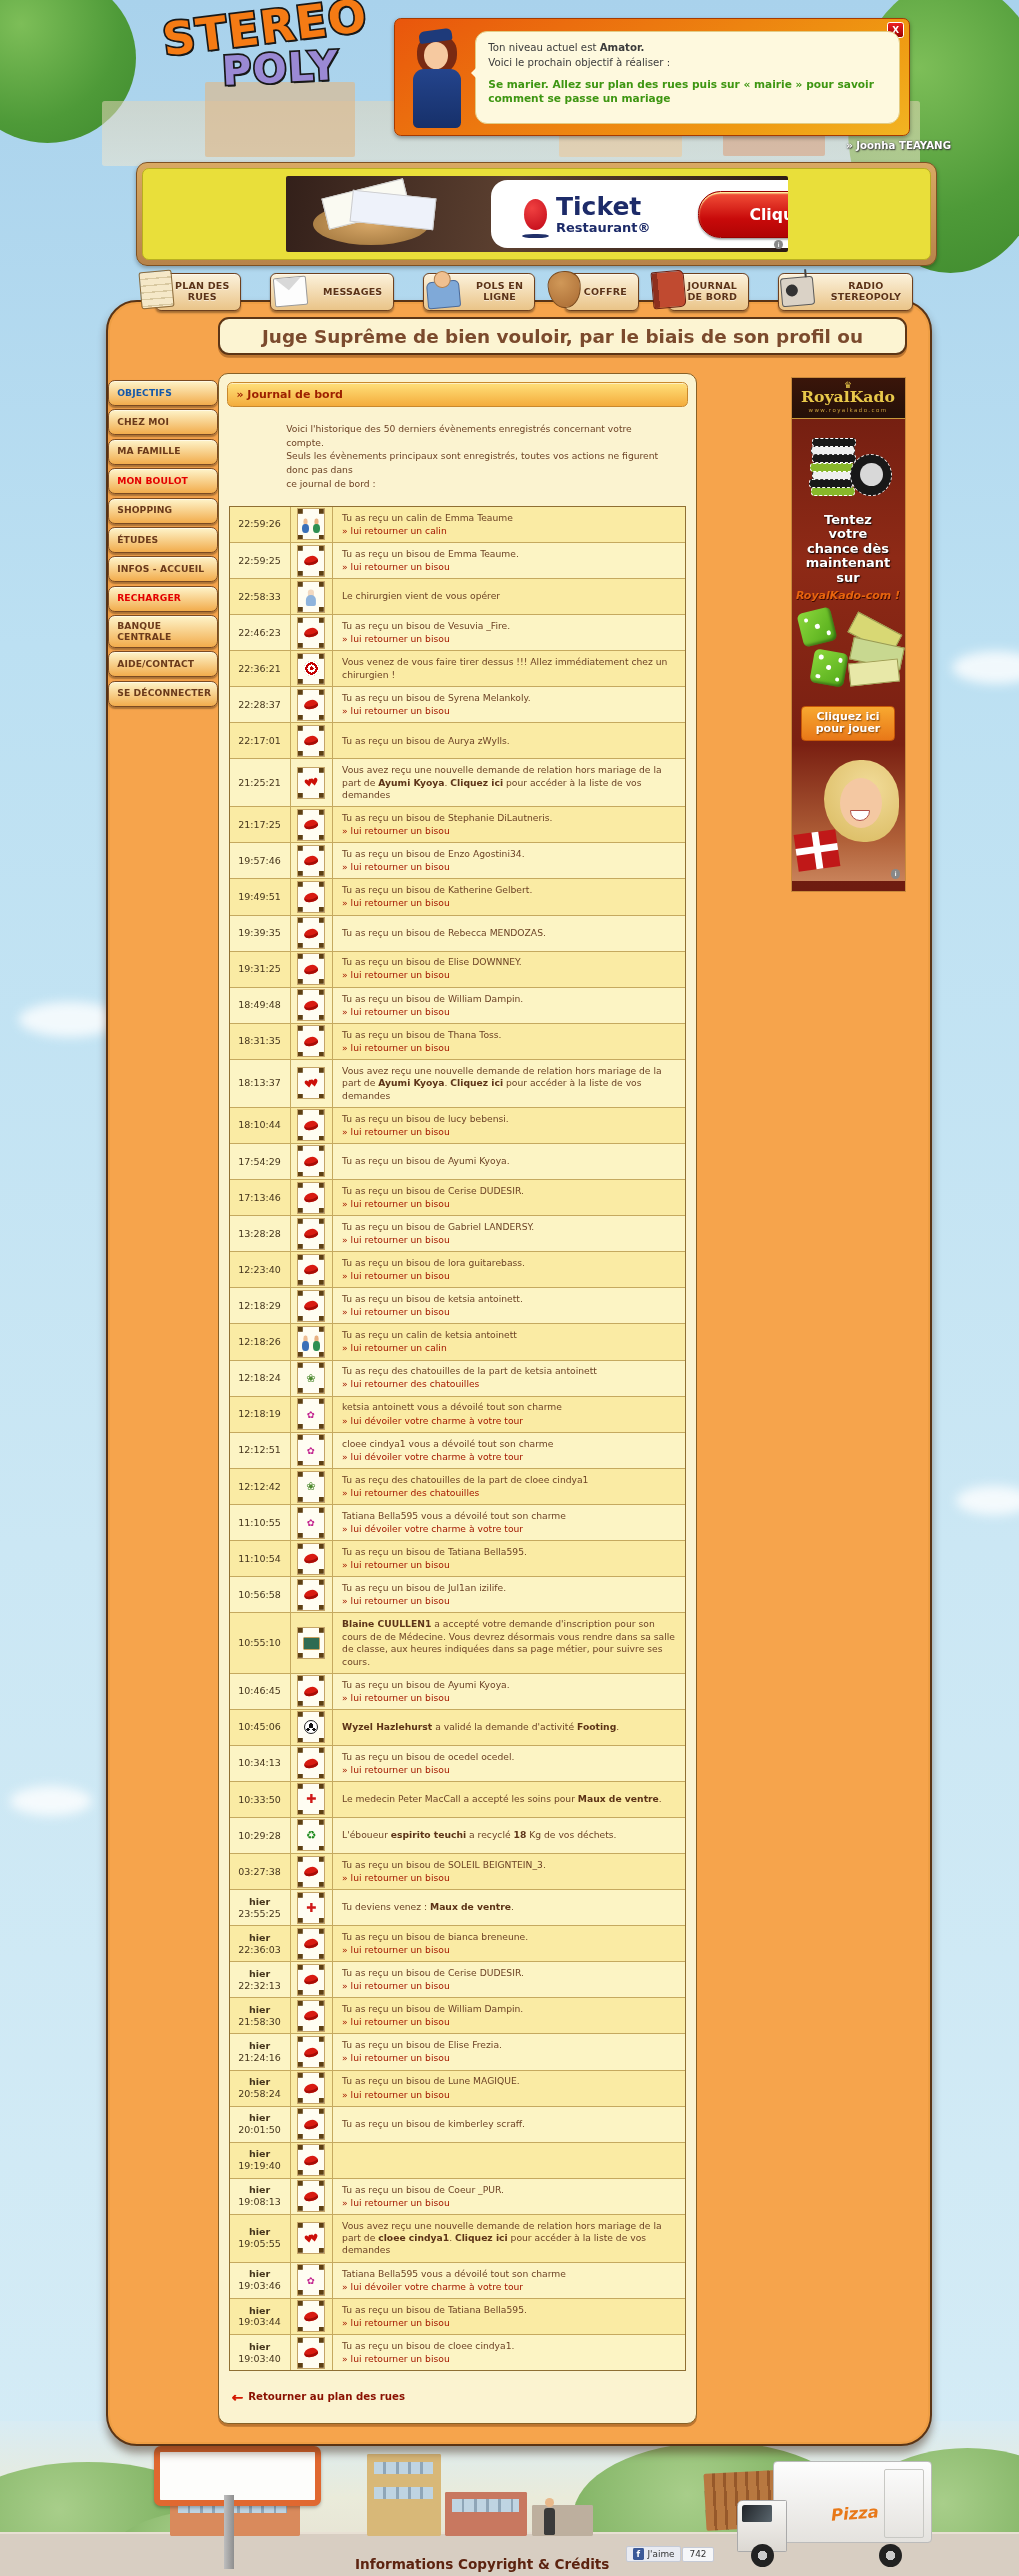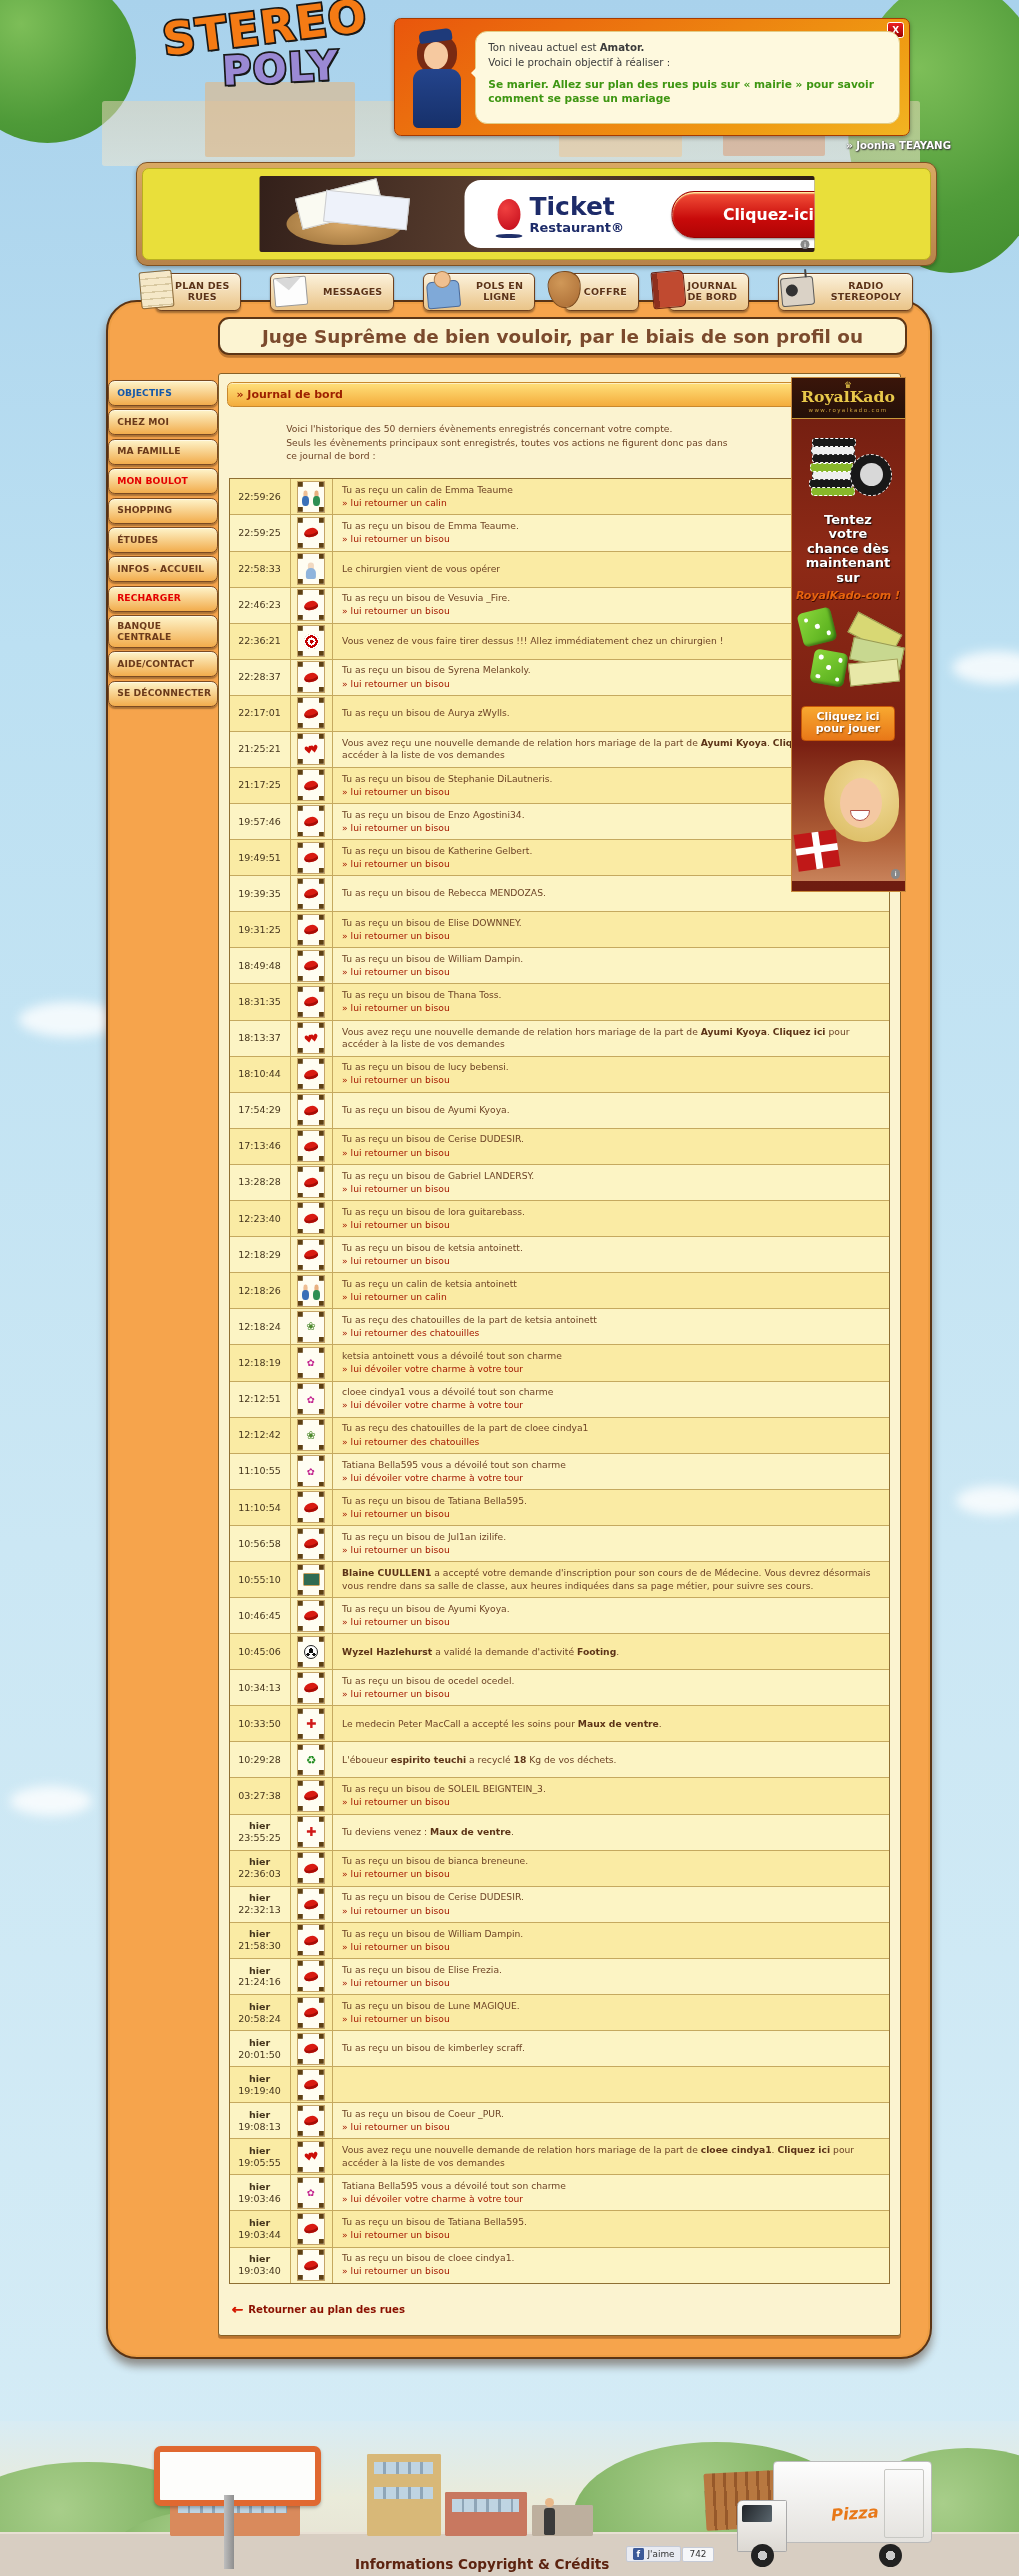"Ticket" .ad { width: 555px -> 502px }
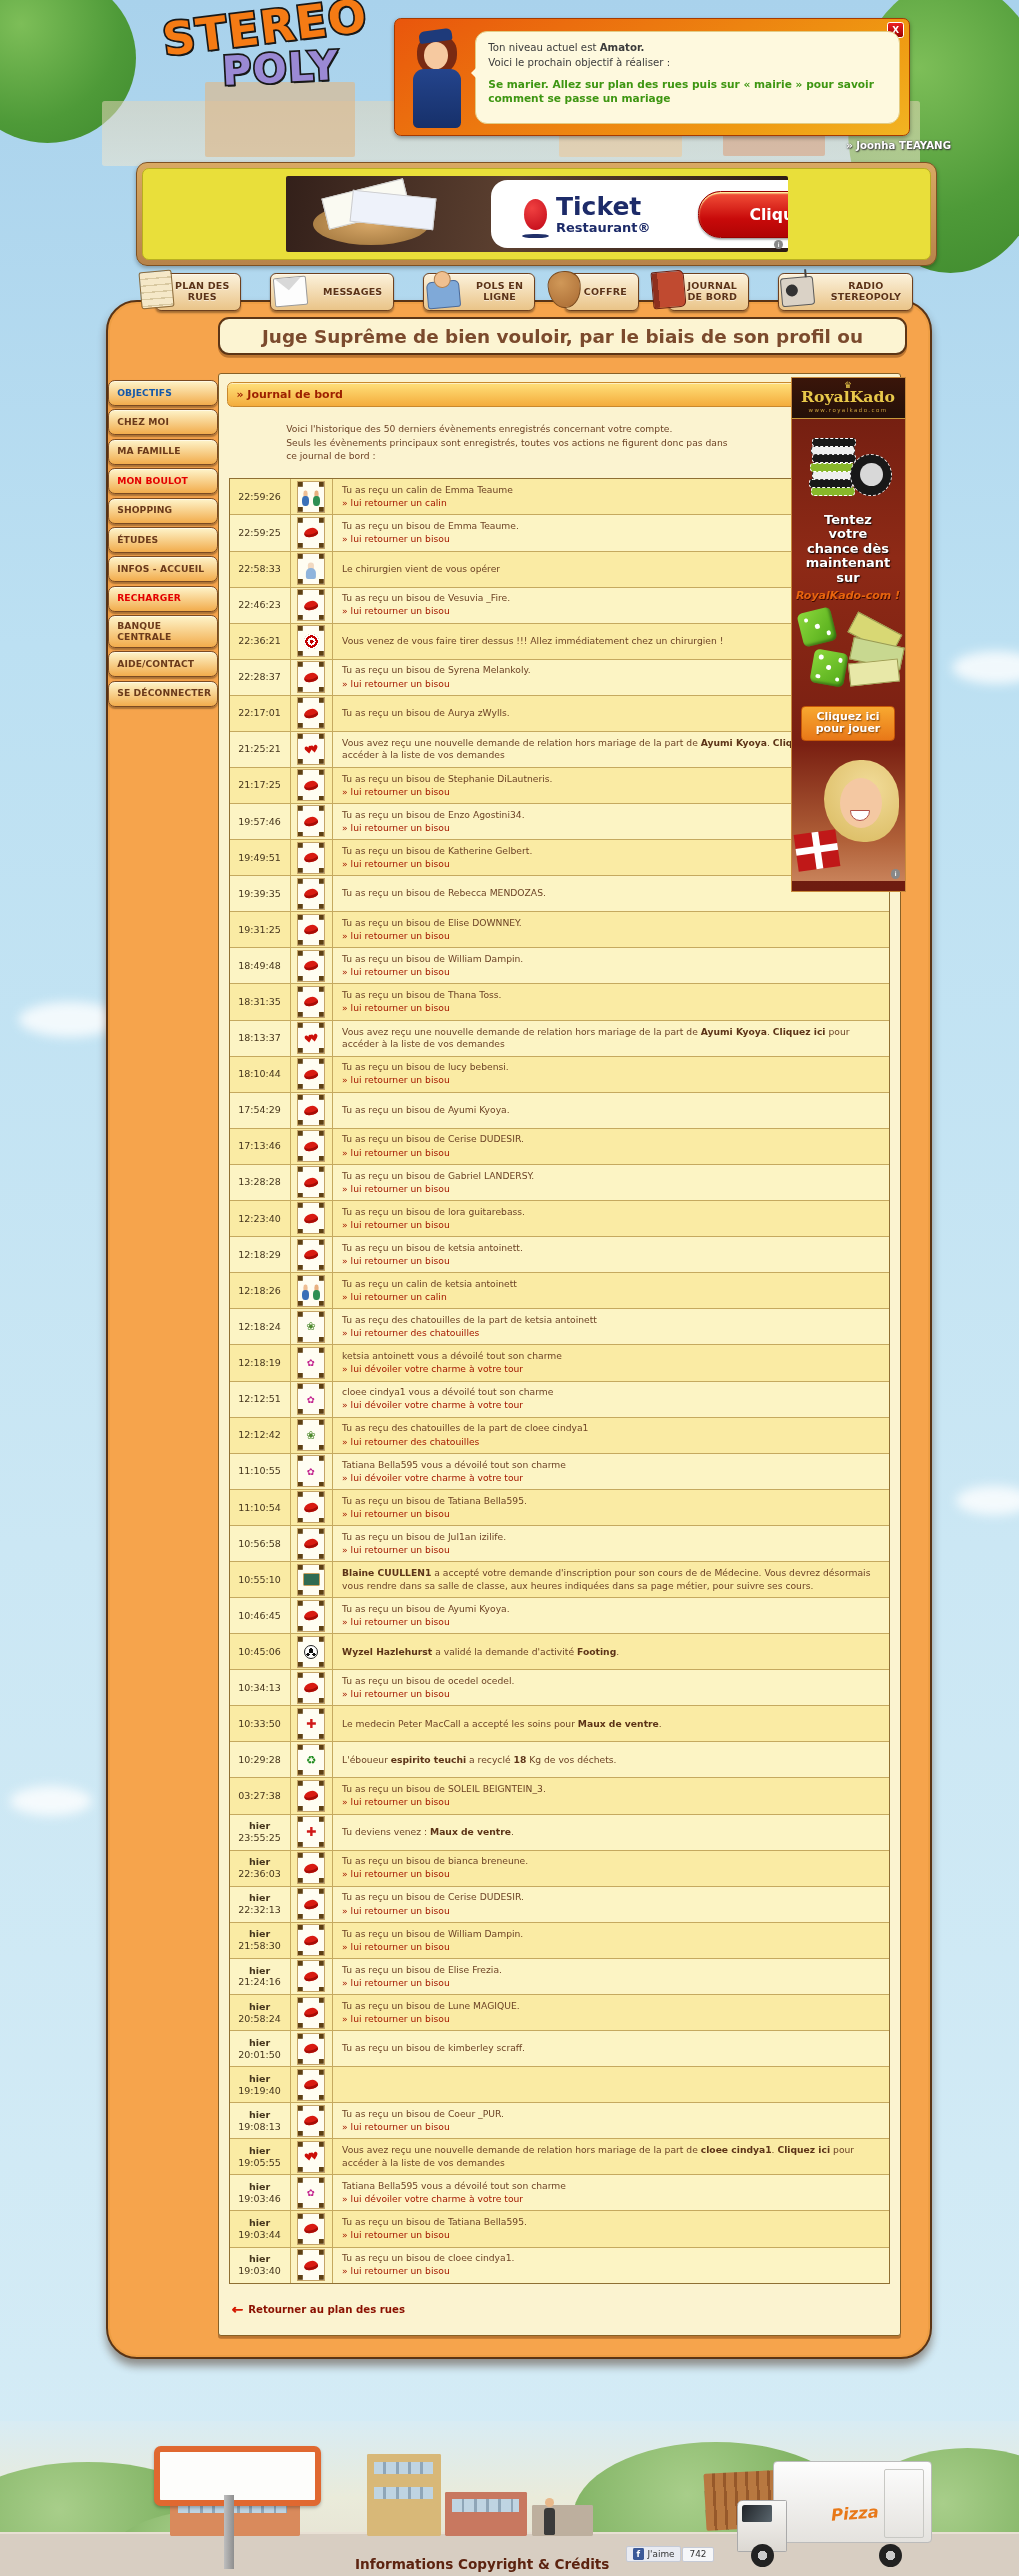"» Journal de bord" .panel { border-radius: 3px -> 10px; width: 683px -> 479px }
